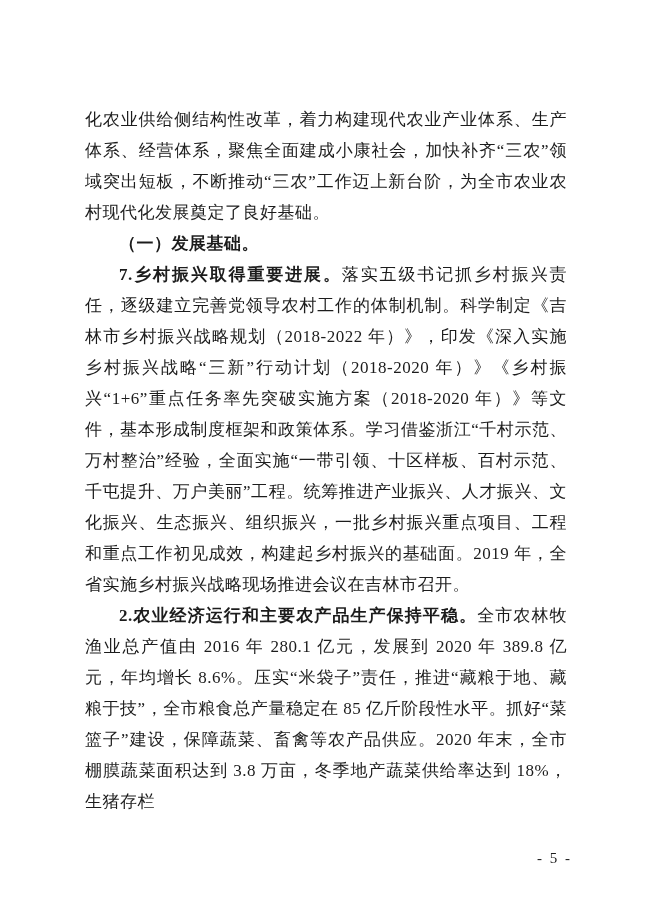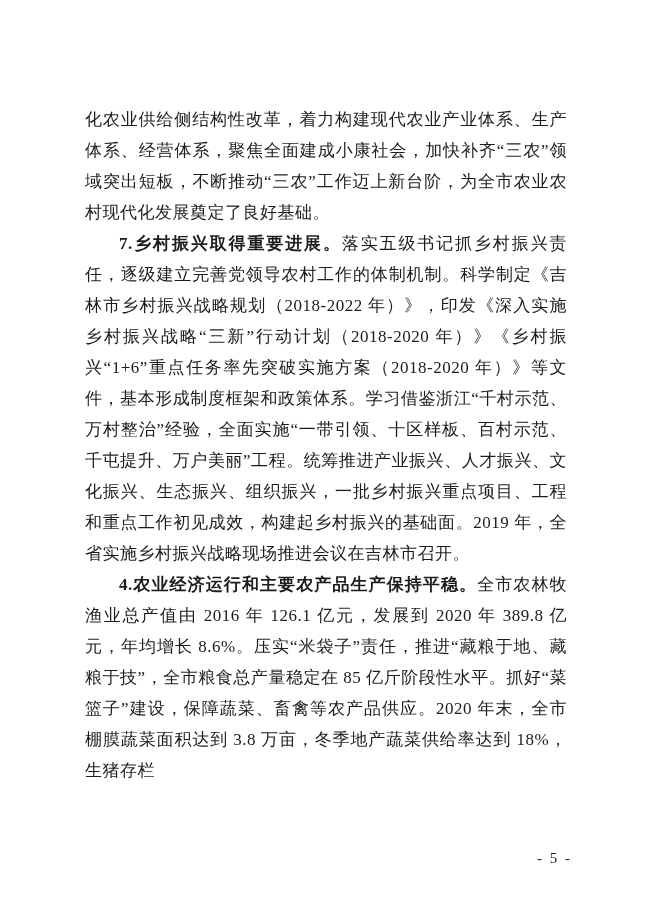"（一）发展基础。" p.para { html: none -> <p><span>（一）发展基础。</span></p> }
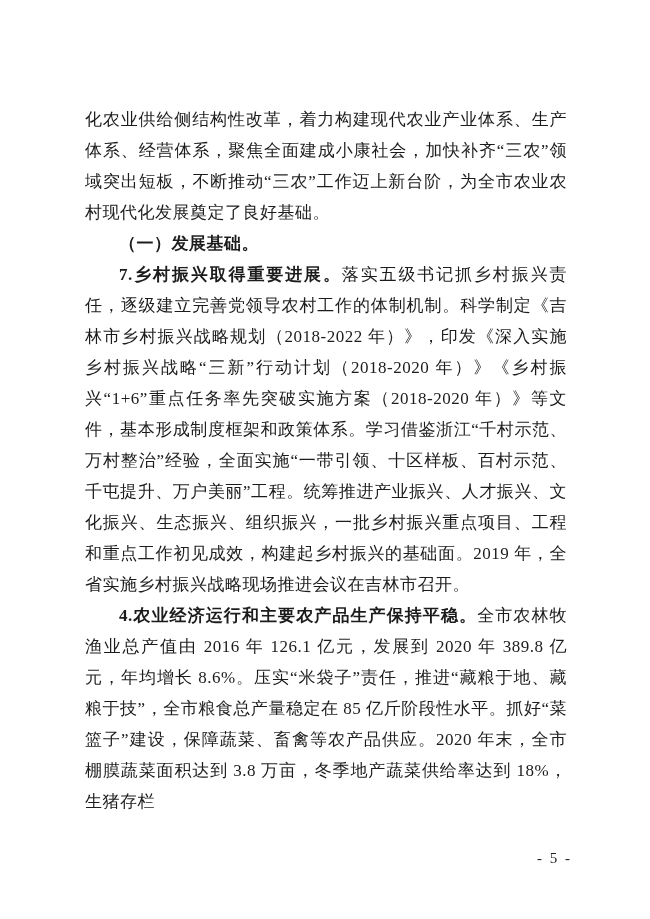"4.农业经济运行和主要农产品生产保持平稳。" span.lead { text: 4 -> 2 }
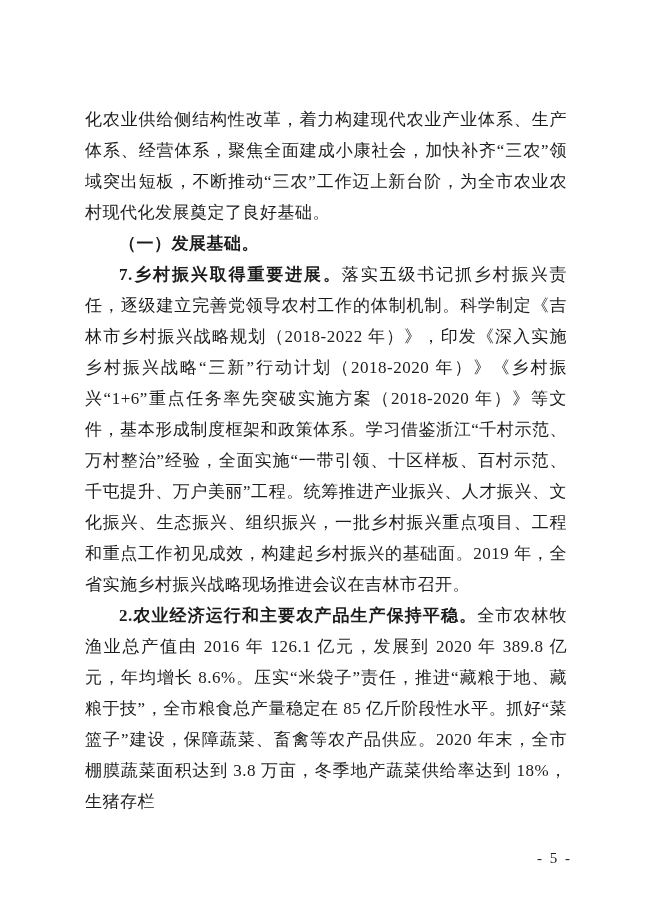"全市农林牧渔业总产值由 2016 年 126.1 亿元，发展到" span { text: 126.1 -> 280.1 }
